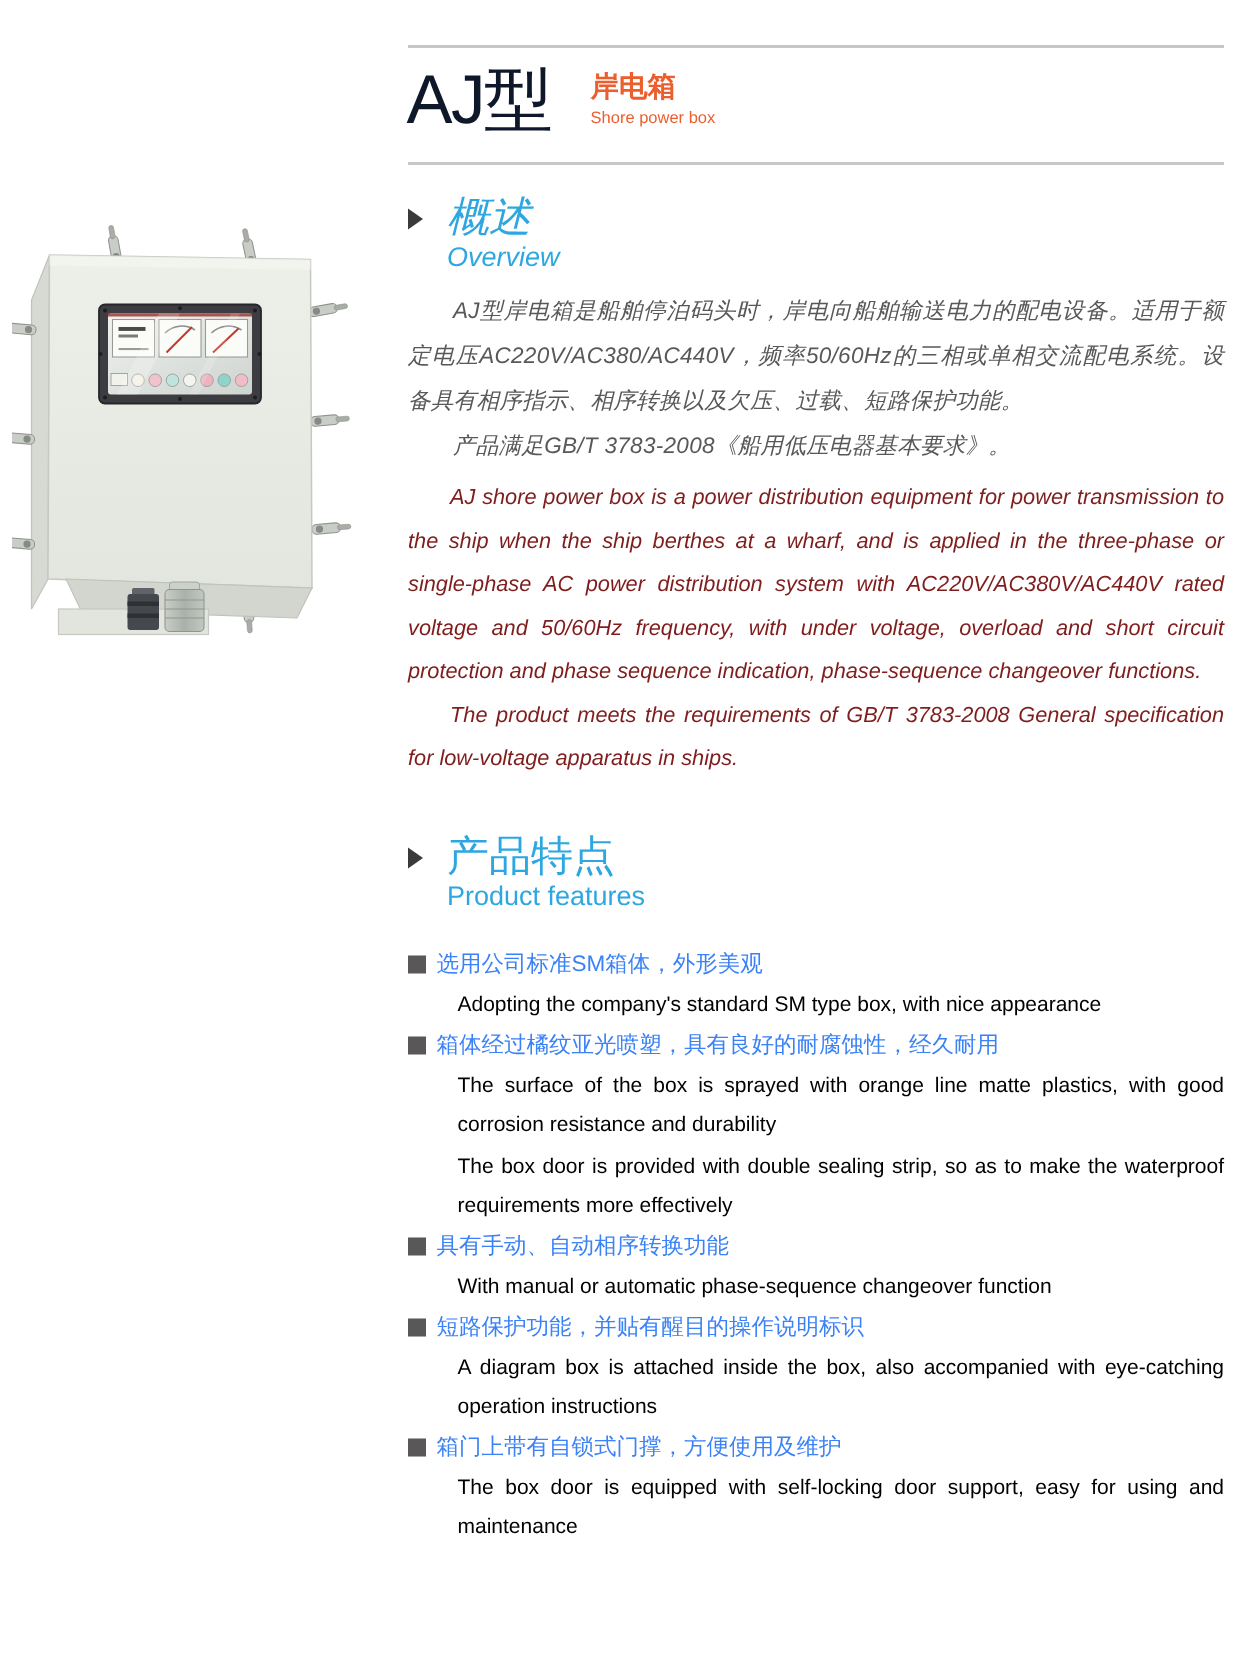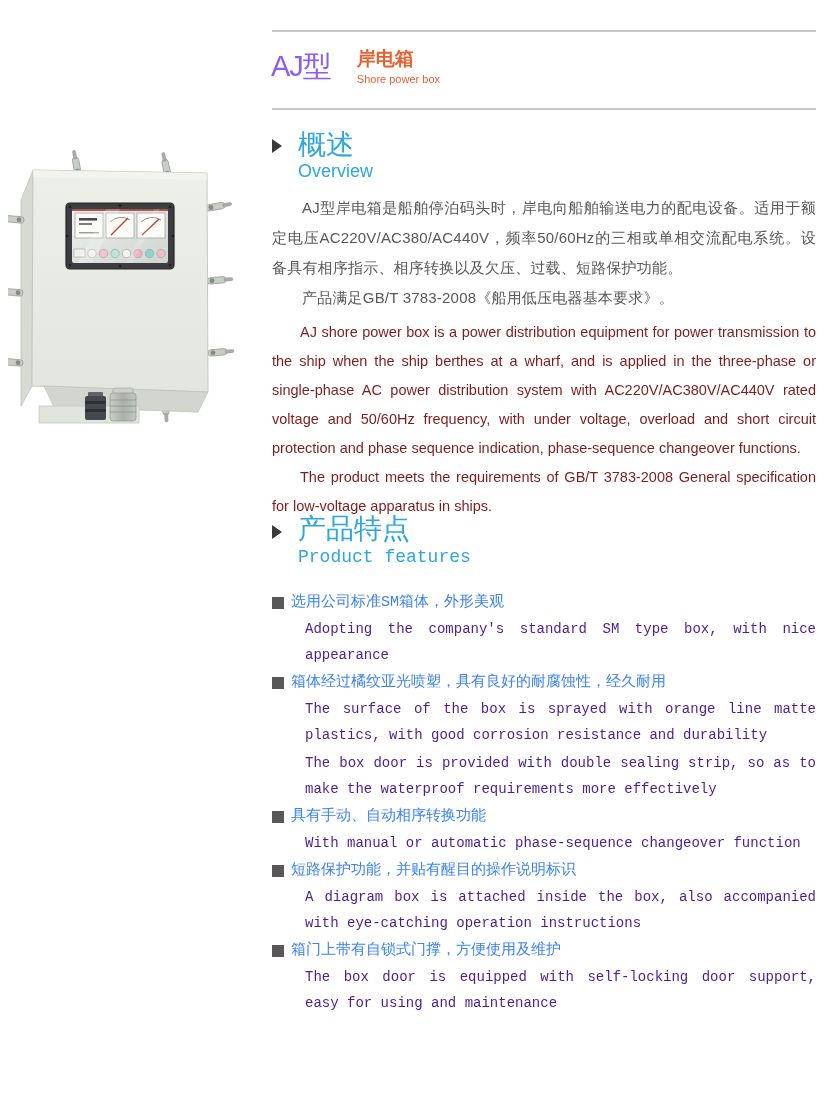"AJ型" .title-model { color: #8b5cf6 -> #0f172a; font-size: 29px -> 46px }
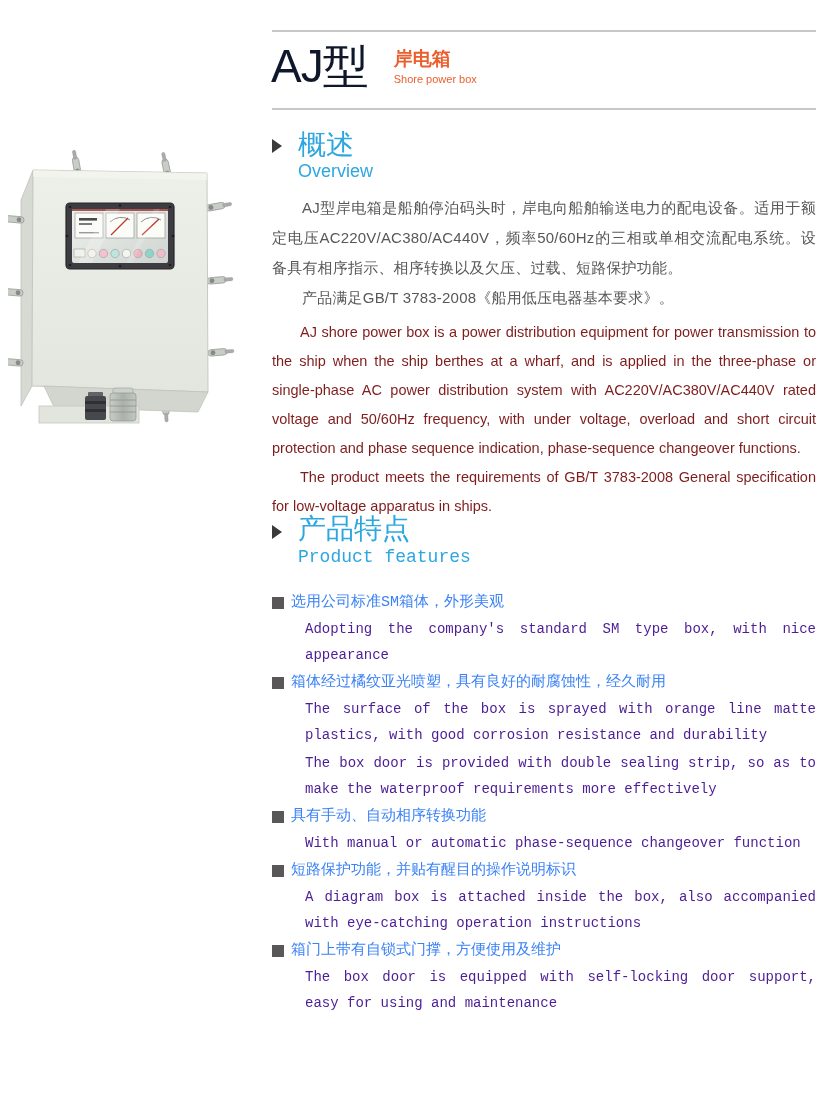"概述" .section-overview { font-style: none -> italic }
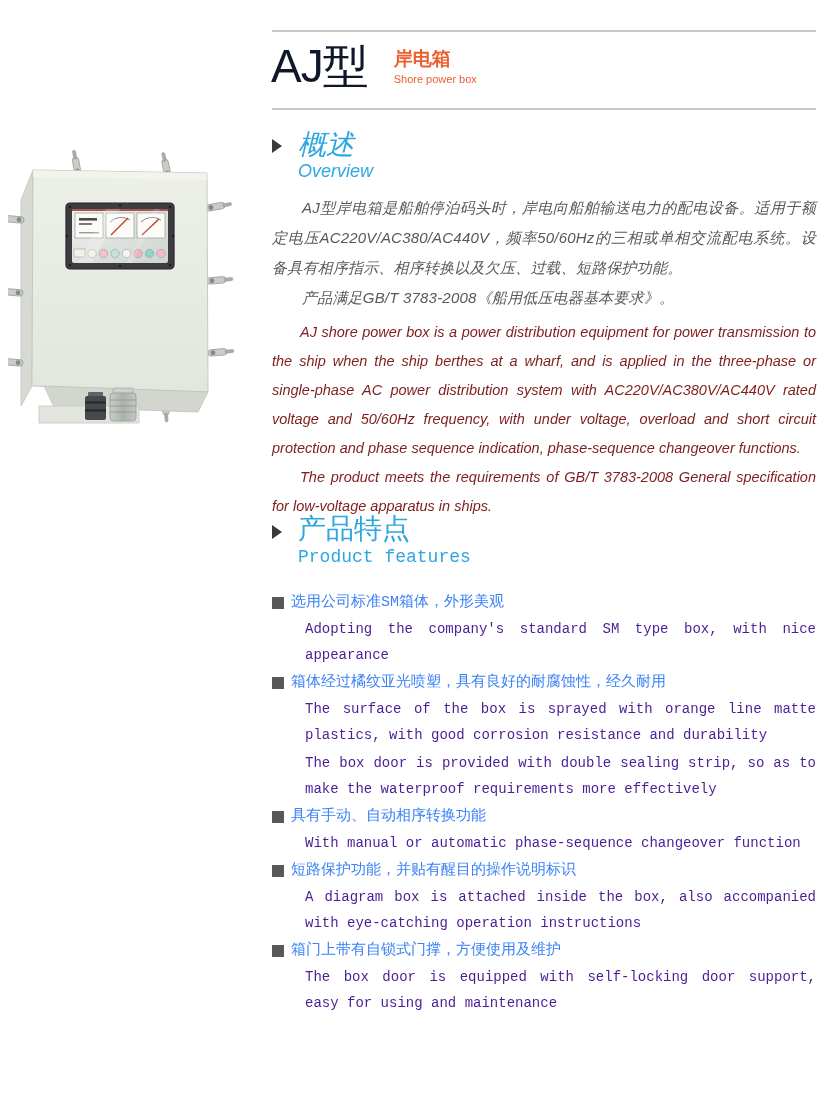"产品特点" .section-features { font-family: Liberation Mono, monospace -> none; top: 516px -> 556px }
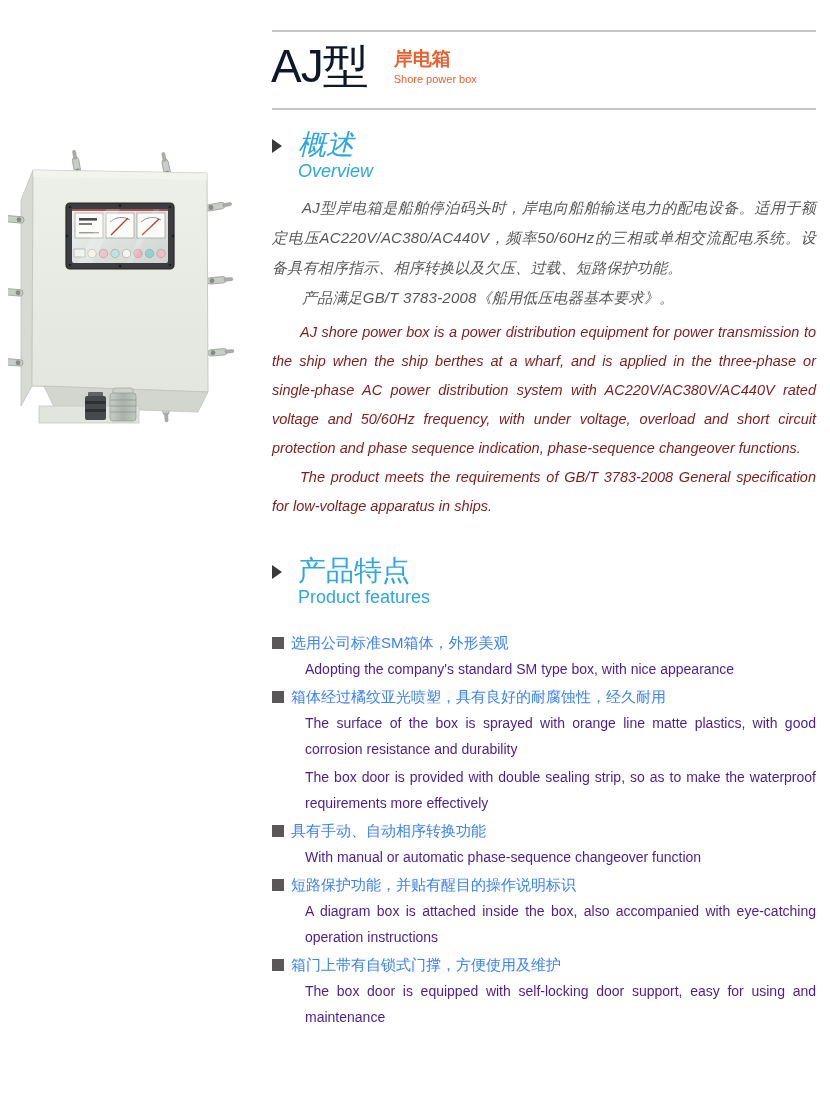"Adopting the company's standard SM" .feature-en { color: #4c1d95 -> #000000 }
